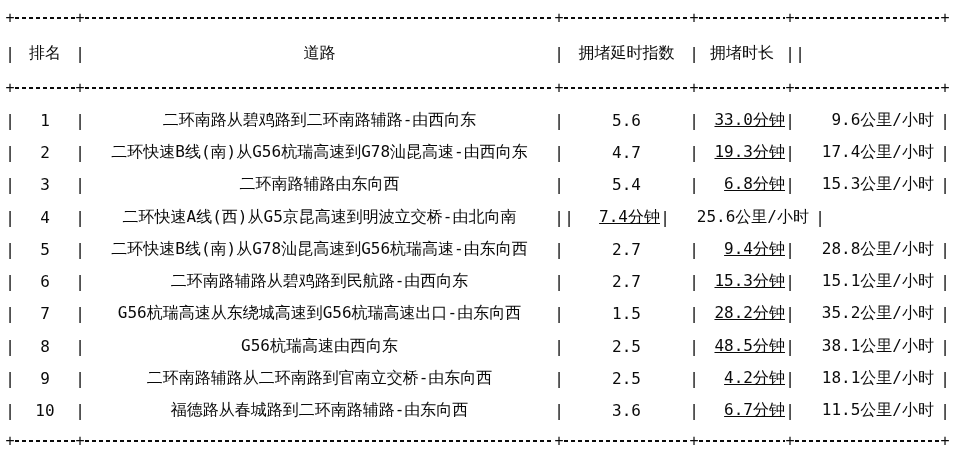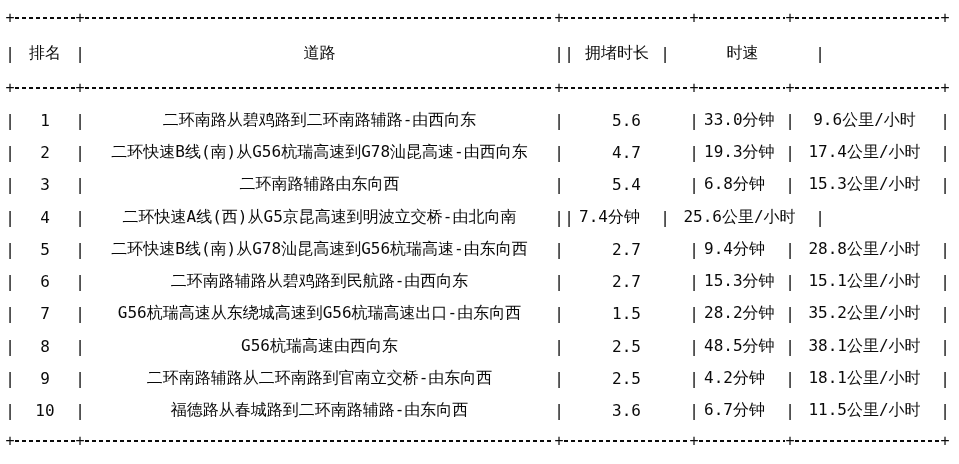"拥堵延时指数" span.cell { html: none -> <span>拥堵延时指数</span> }
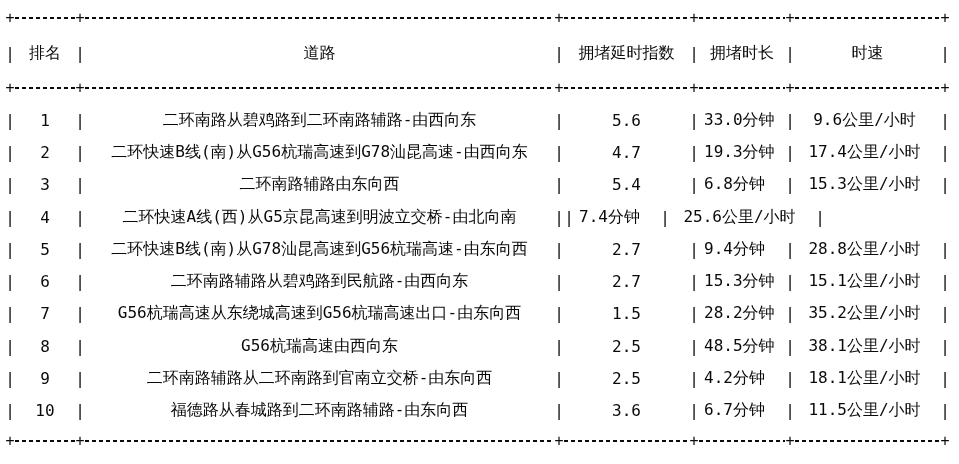"时速" span.cell { html: <span>时速</span> -> none }
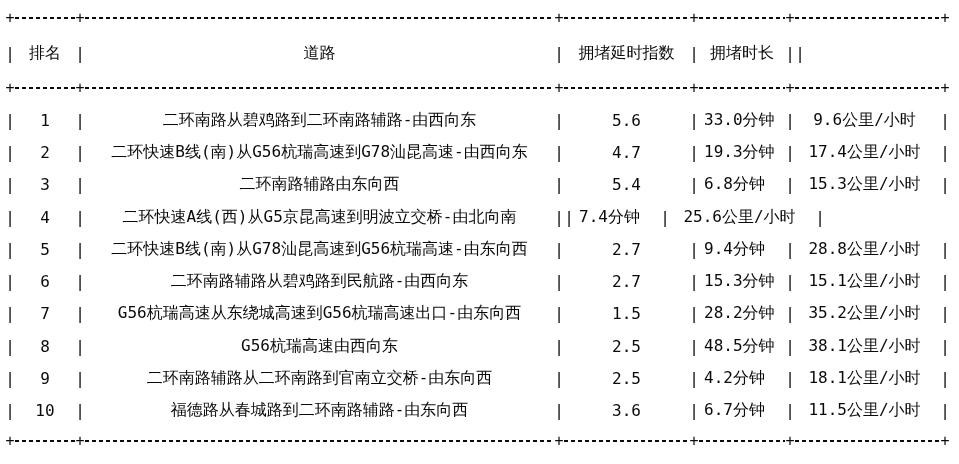"33.0分钟" .drow .c-dur { text-align: left -> right; text-decoration: none -> underline }
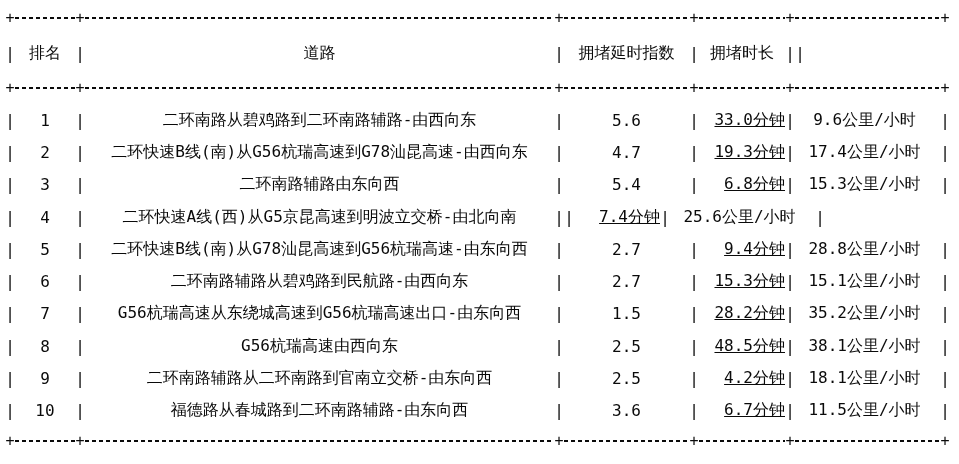"9.6公里/小时" .drow .c-spd { text-align: center -> right }
